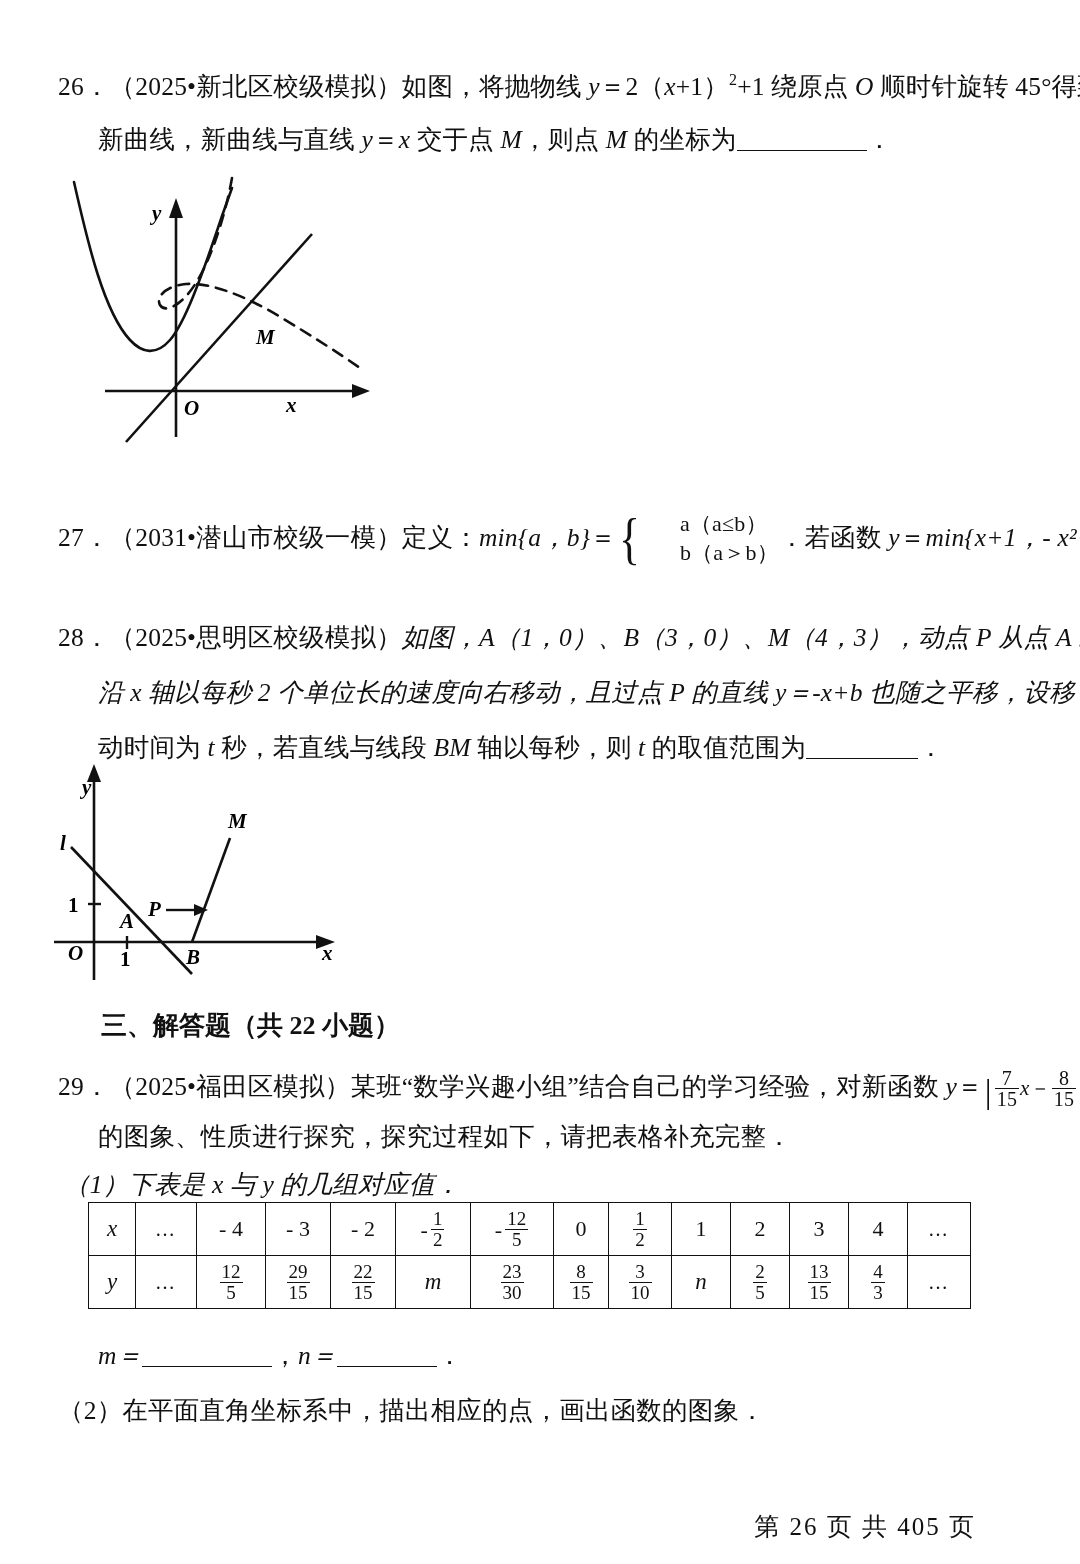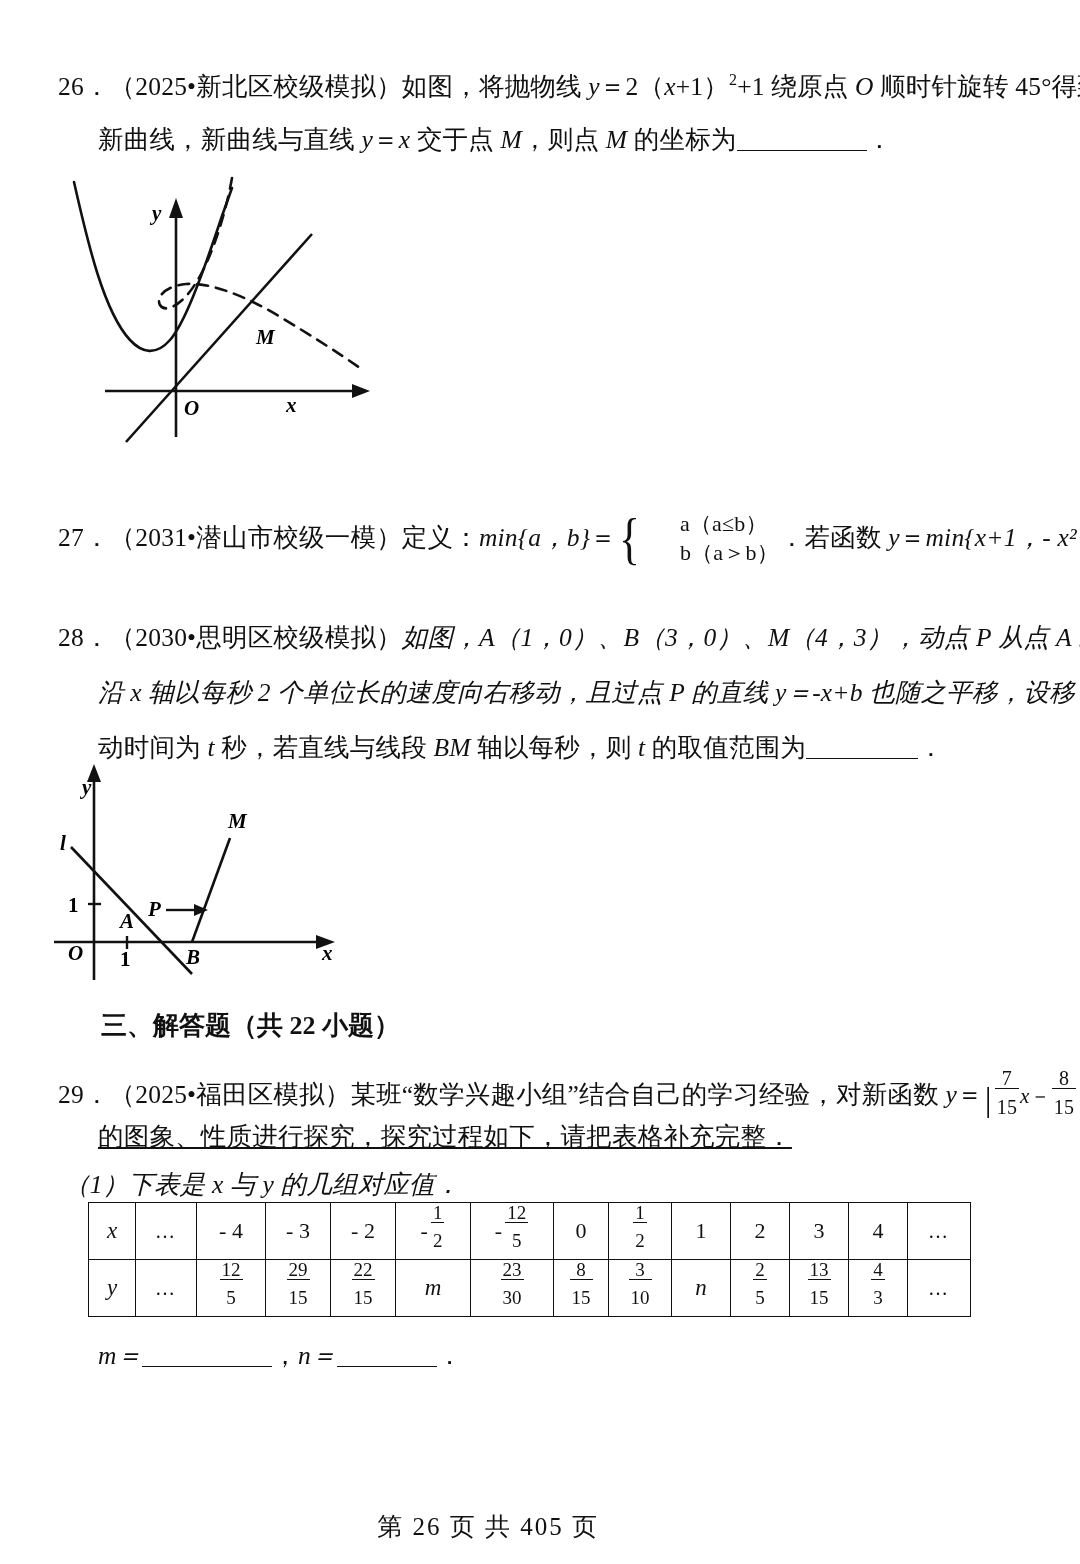"（2030•思明区校级模拟）" span { text: 2030 -> 2025 }
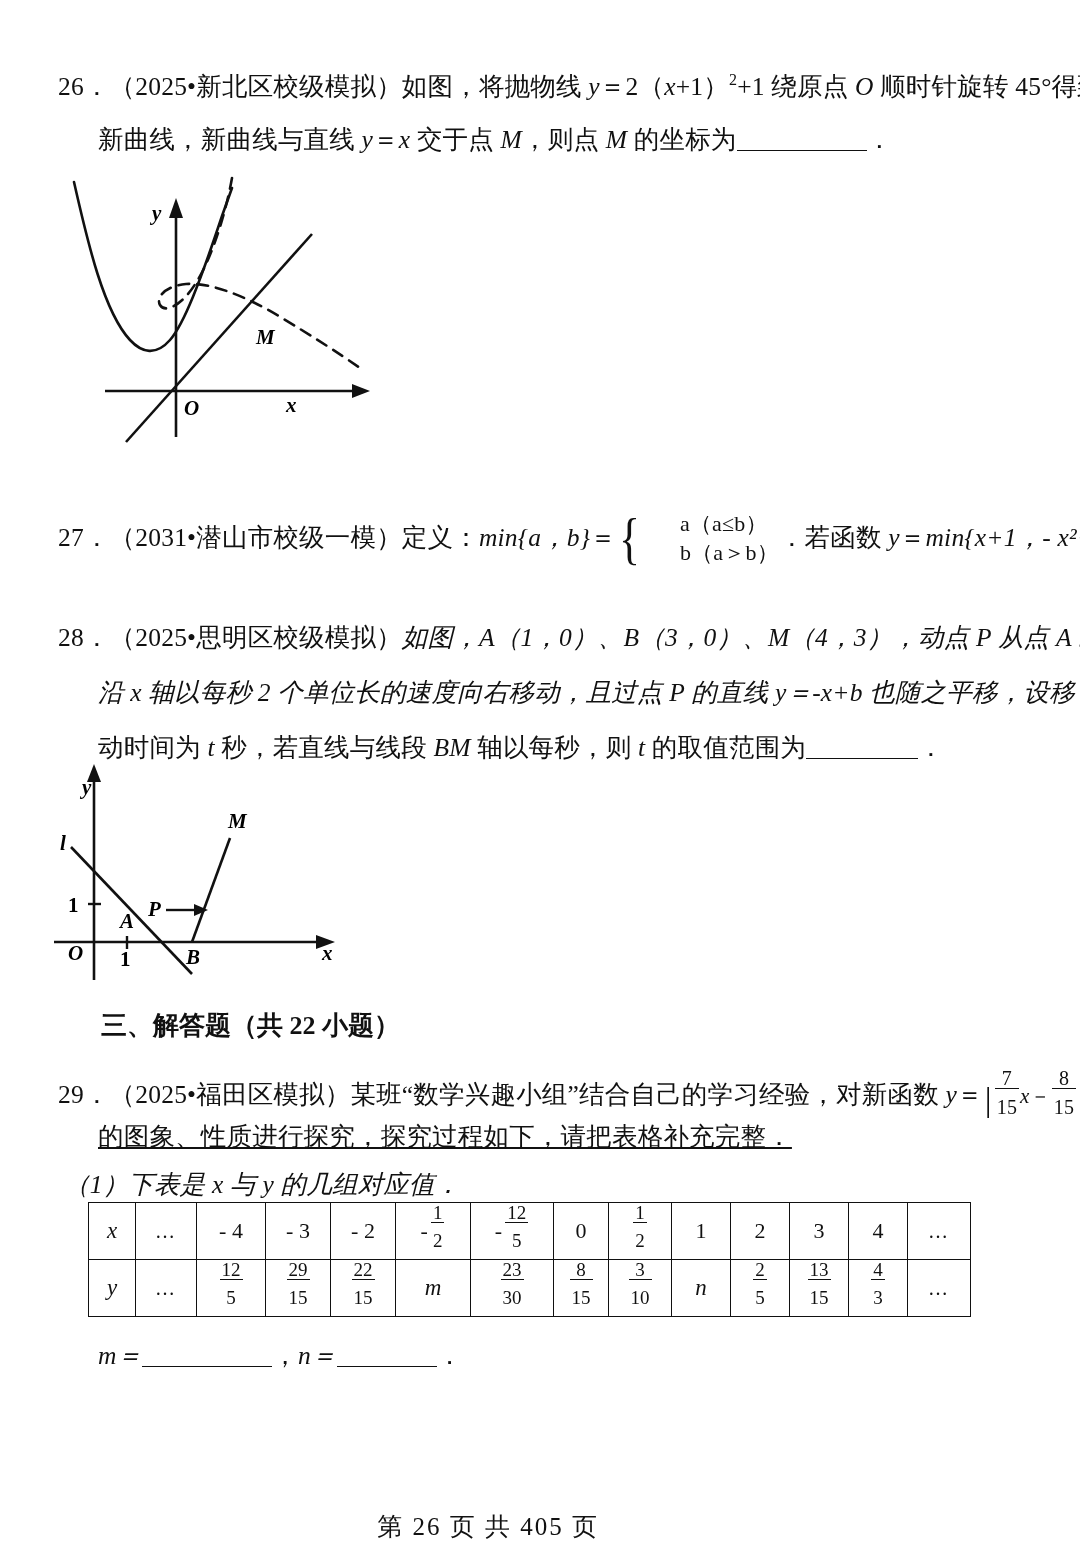"15" .frac .den { padding: 8px 2px -> 0 2px }
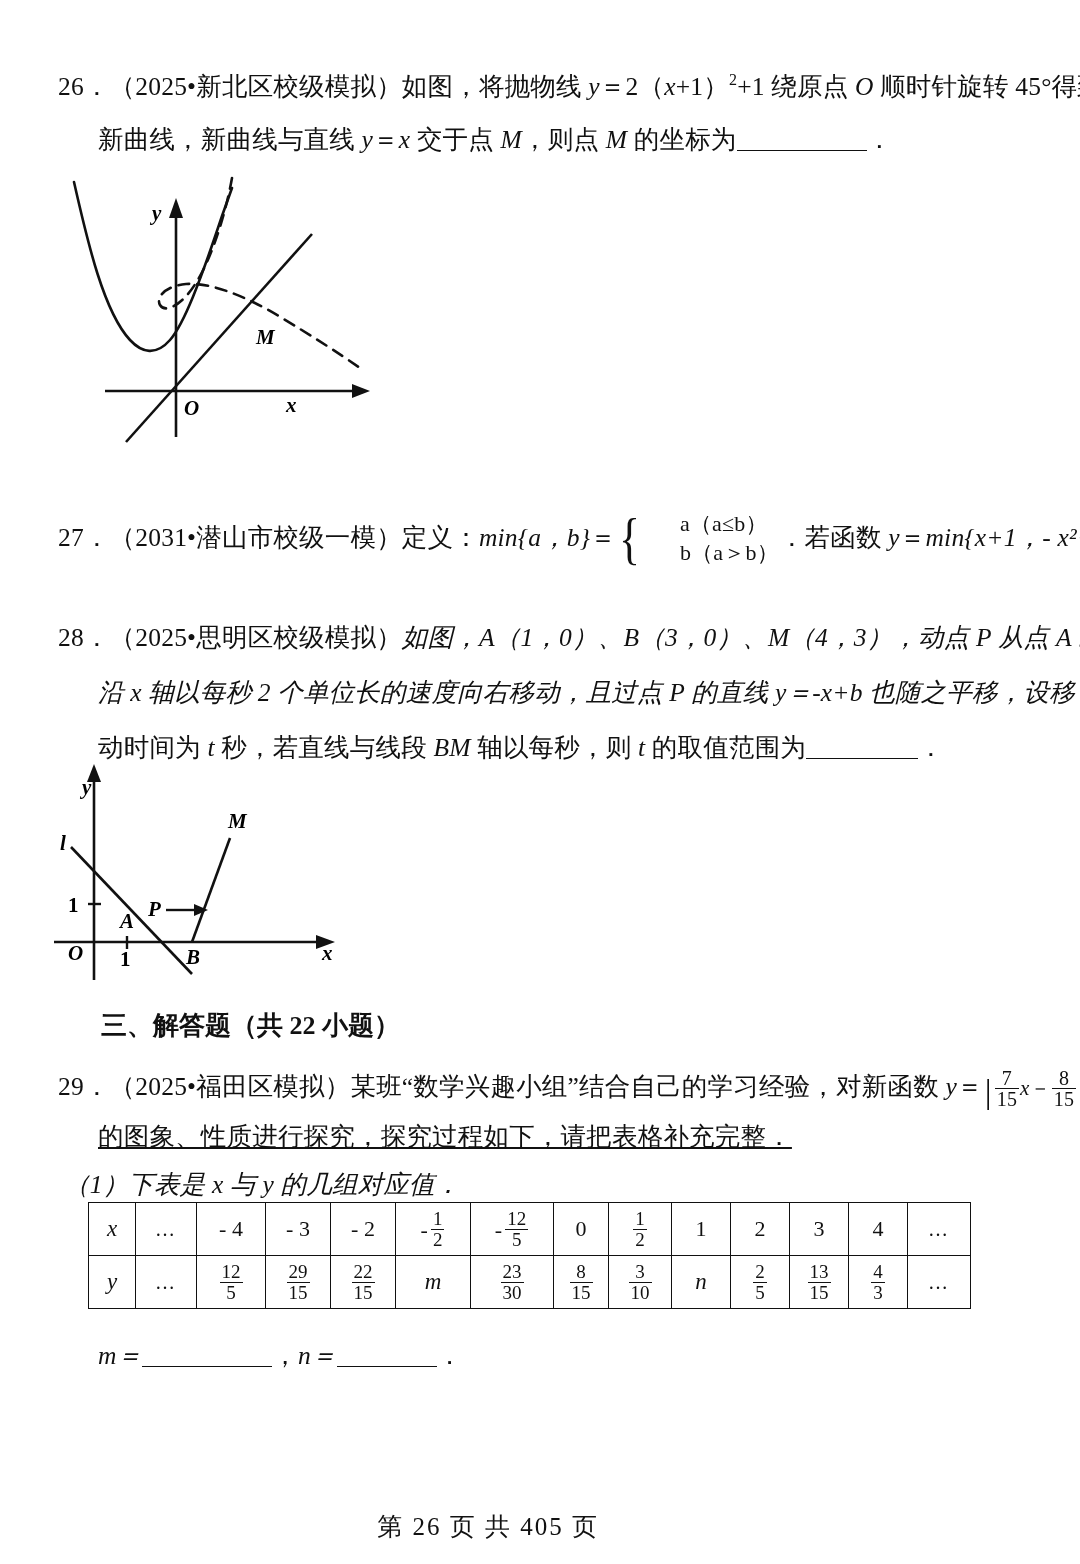"的图象、性质进行探究，探究过程如下，请把表格补充完整．" div.qline { text-decoration: underline -> none }
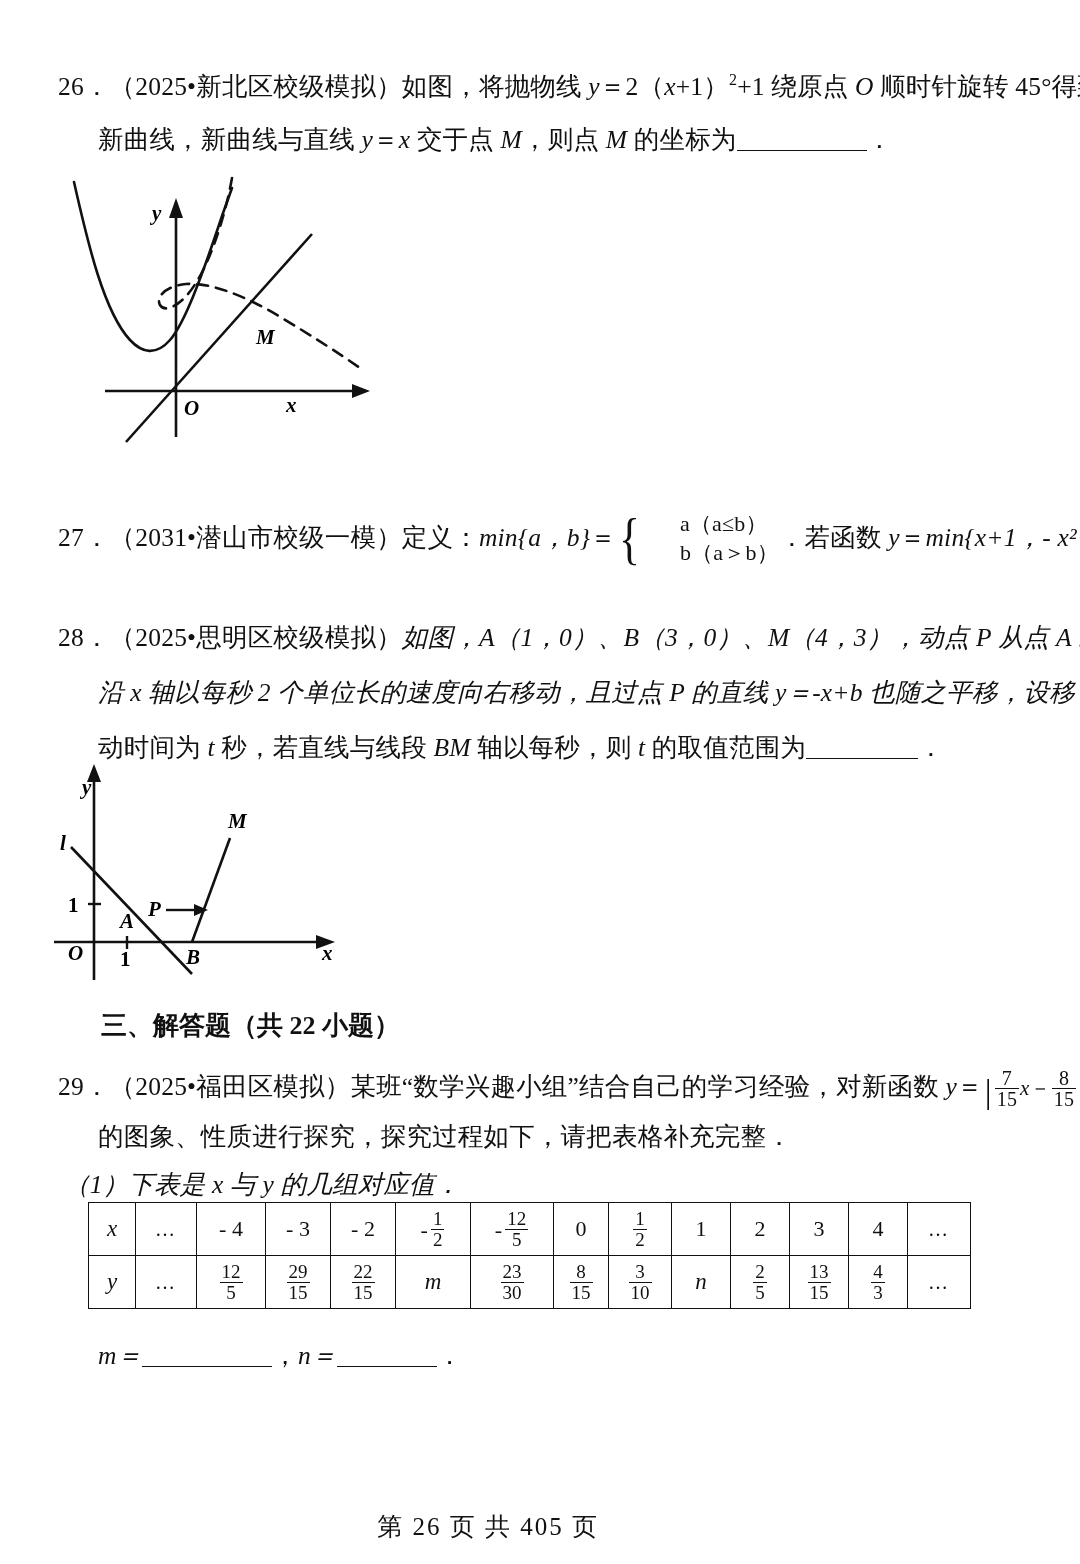"（2）在平面直角坐标系中，描出相应的点，画出函数的图象．" div.qline { html: none -> <div> <span>（2）在平面直角坐标系中，描出相应的点，画出函数的图象．</span> </div> }
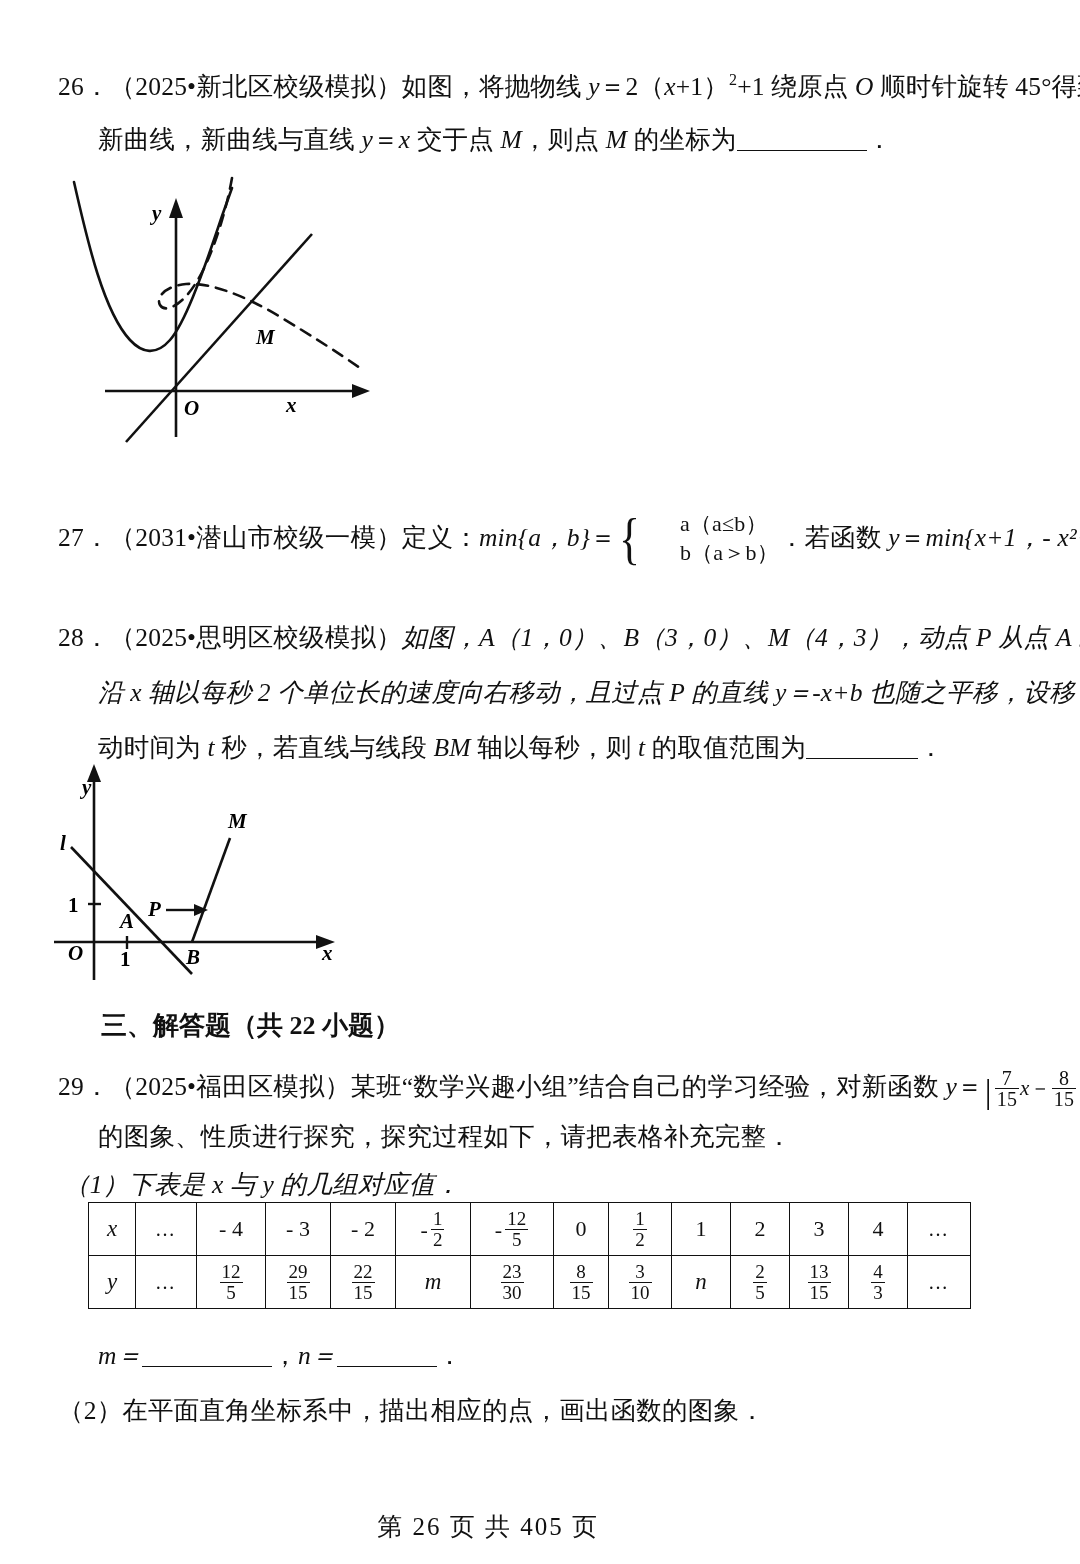"第 26 页 共 405" .footer { text-align: center -> right }
